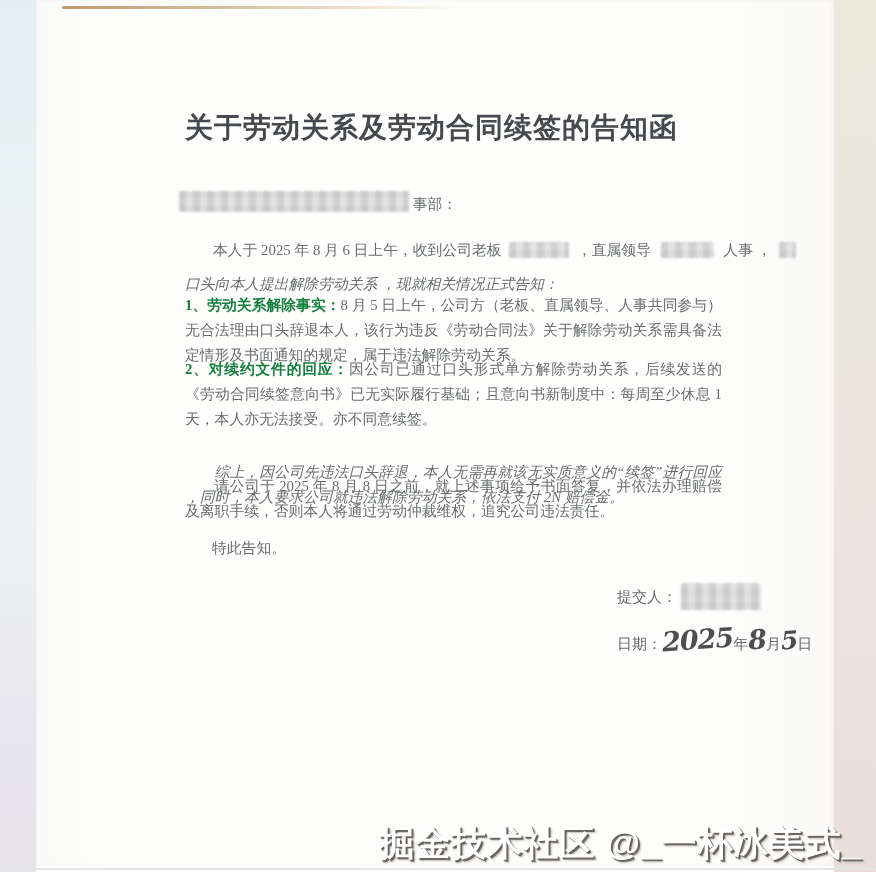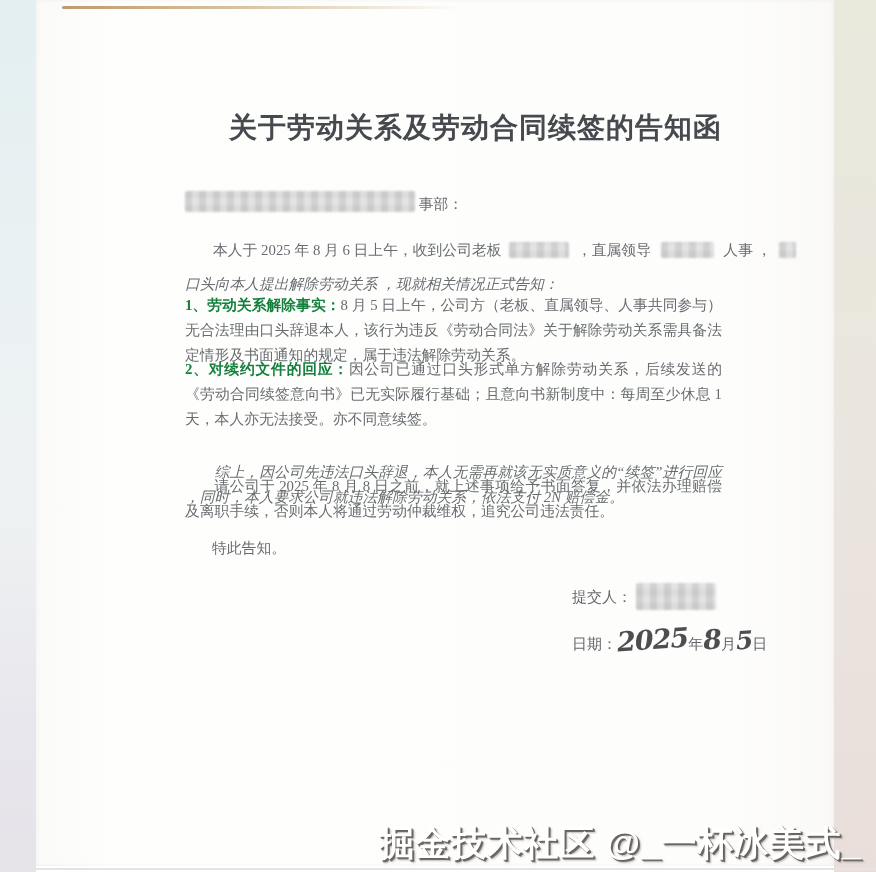"关于劳动关系及劳动合同续签的告知函" .title { text-align: right -> left }
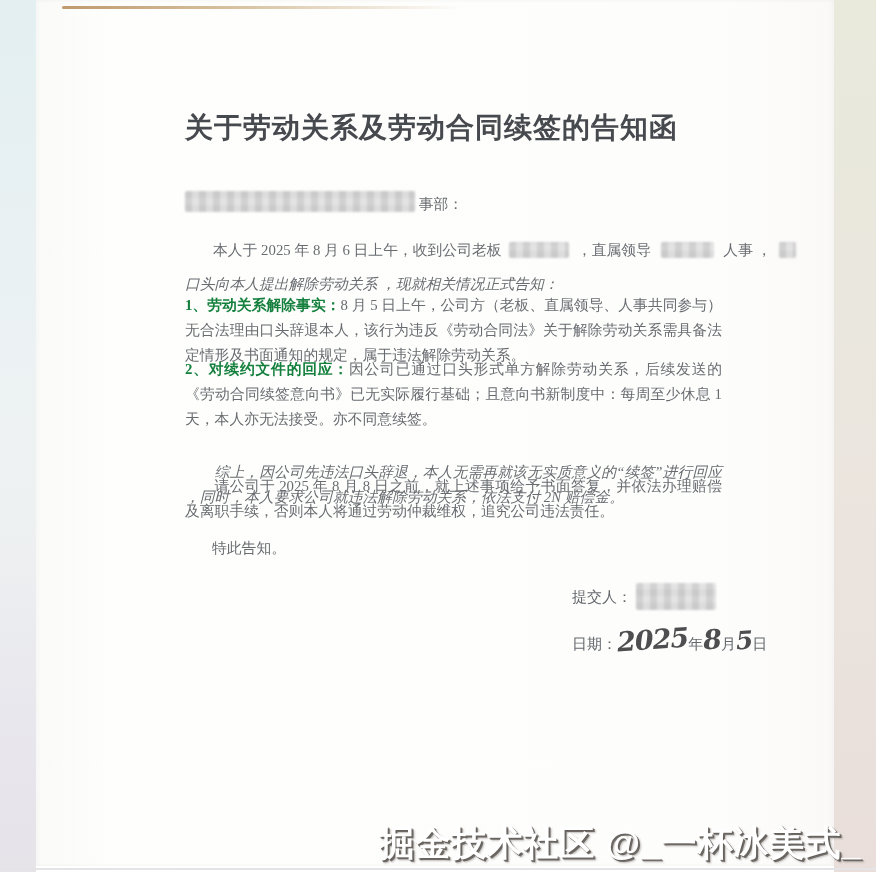"事部：" div.doc-text { left: 185px -> 179px }
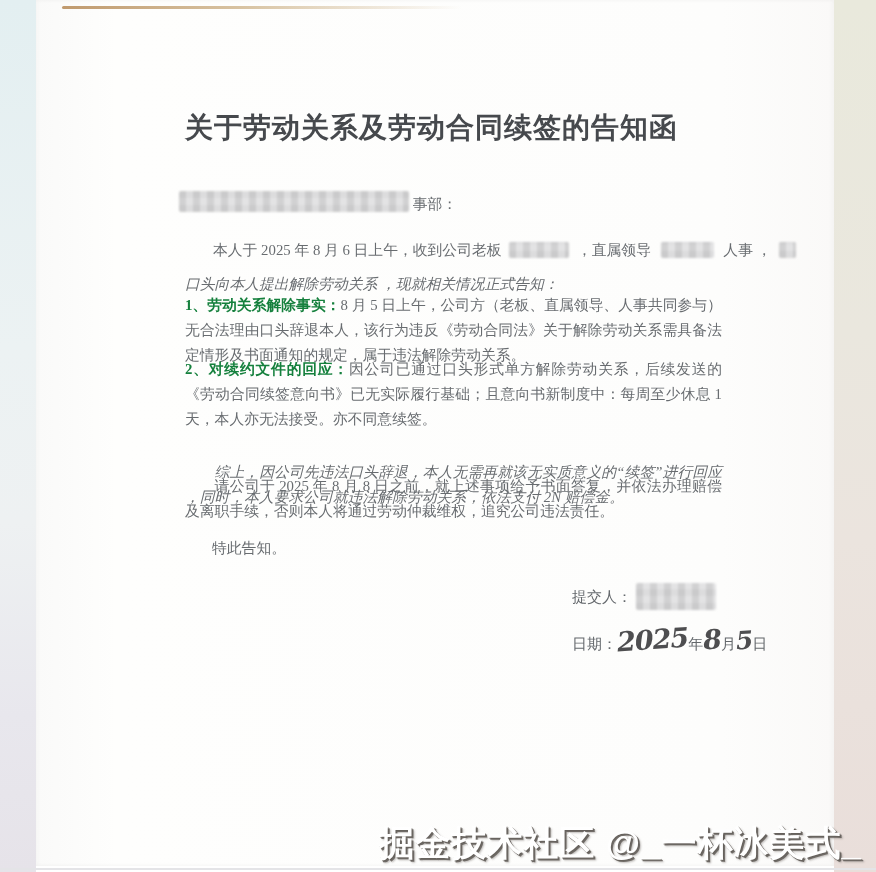"提交人：" .sig-row { margin-left: none -> 45px }
